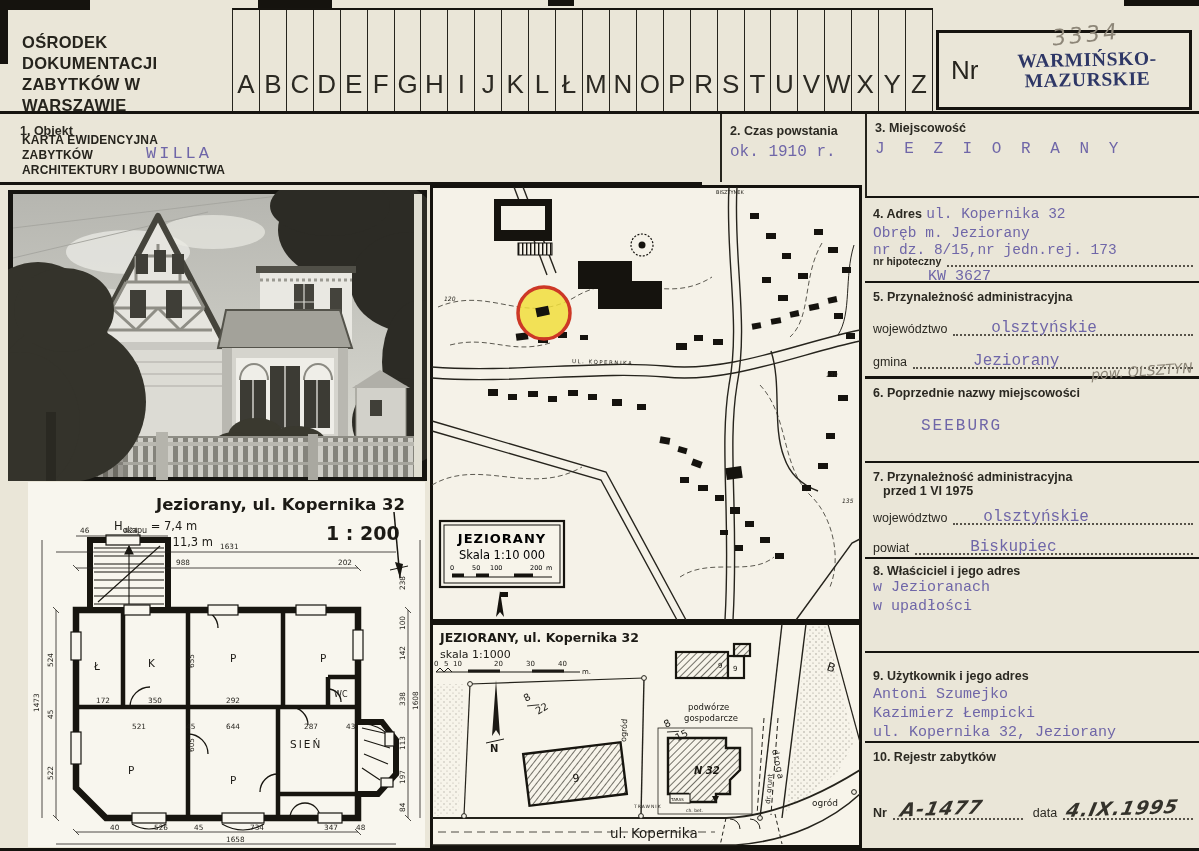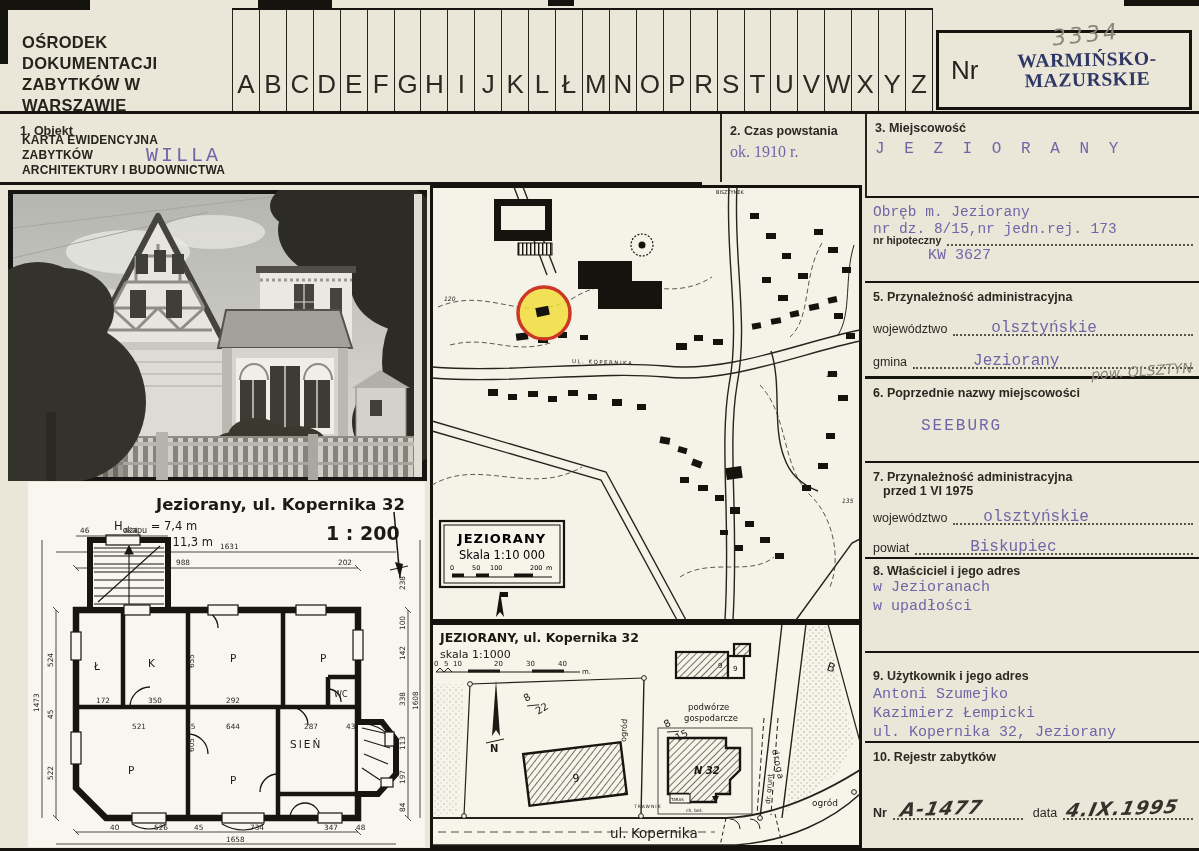"WILLA" div.typed { font-size: 20px -> 17px }
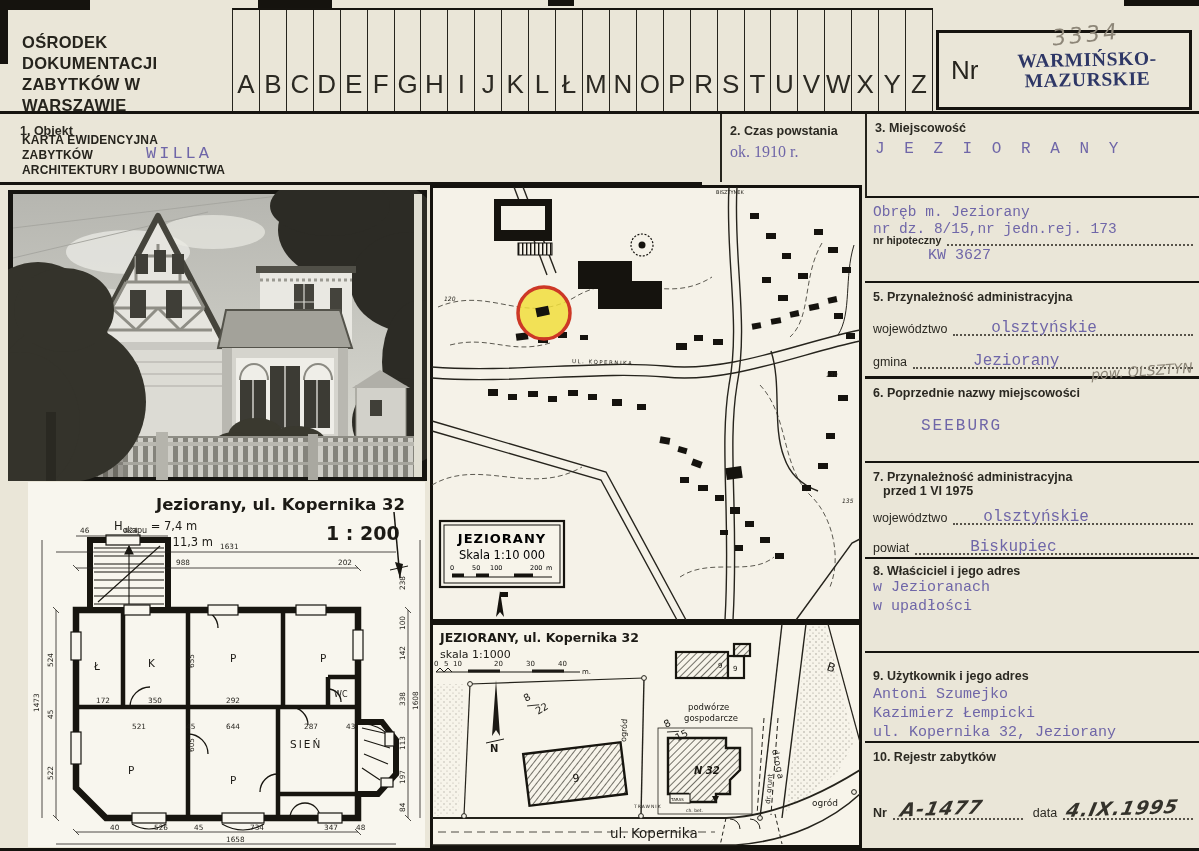"ok. 1910 r." div.typed { font-family: Liberation Serif, serif -> none }
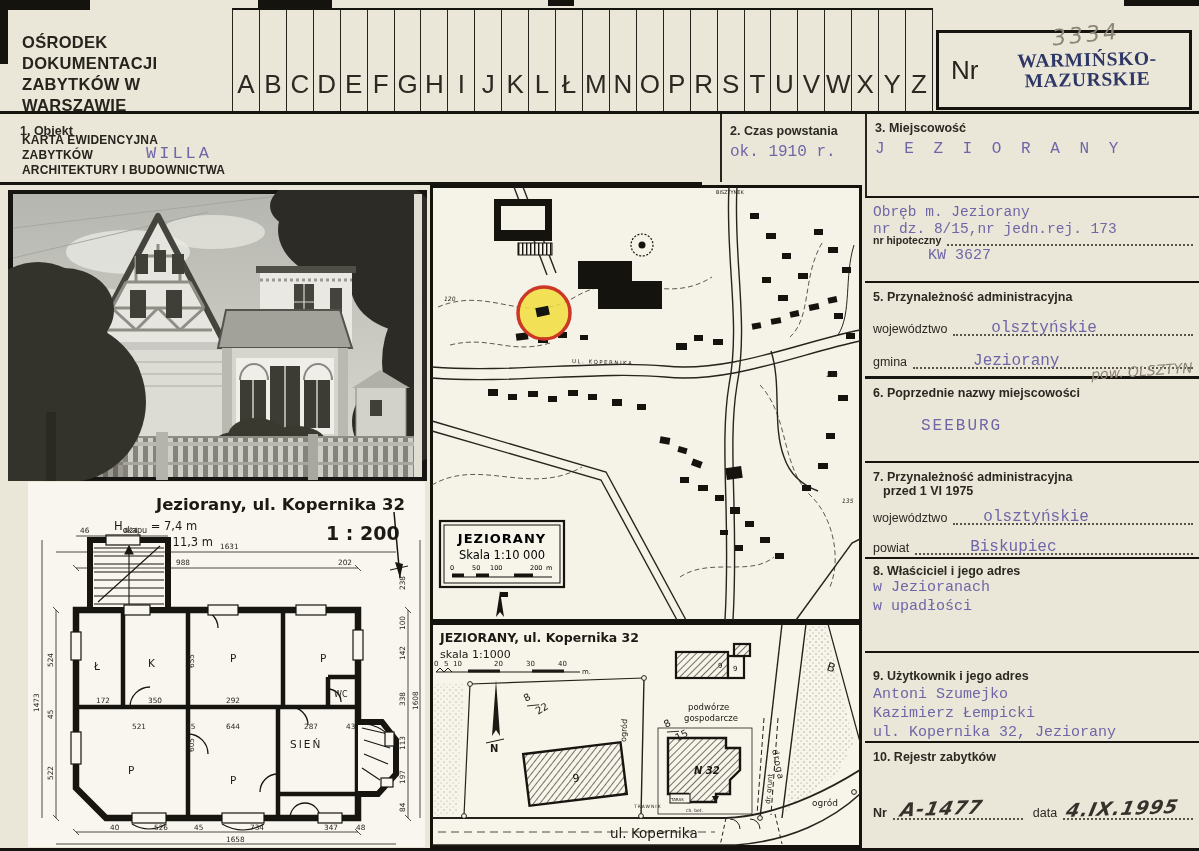"4. Adres ul. Kopernika 32" div { html: none -> <div> <span>4. Adres</span> <span>ul. Kopernika 32</span> </div> }
